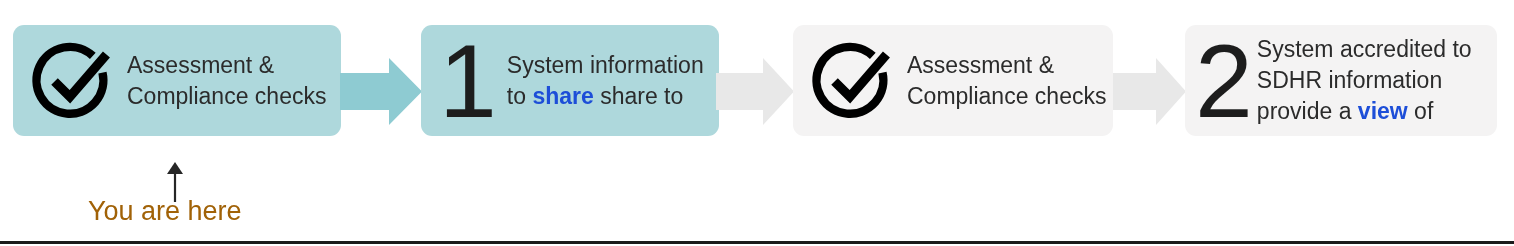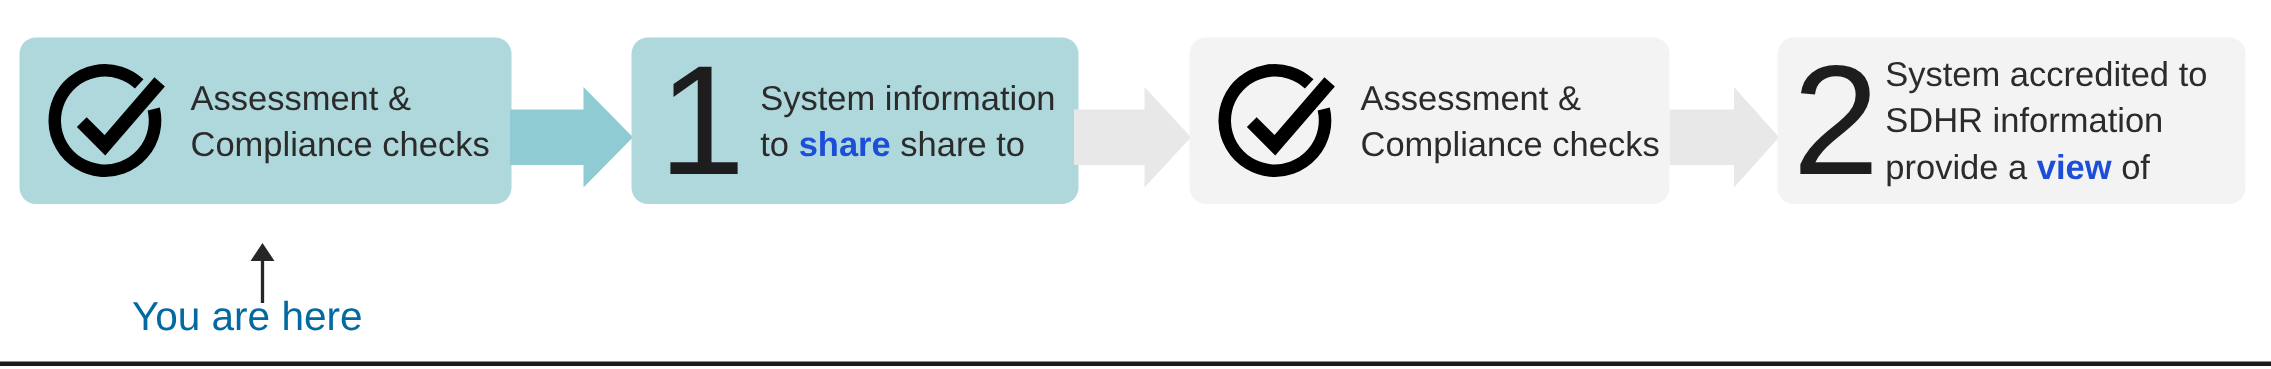"You are here" #you-are-here-label { color: #0369a1 -> #a16207 }
